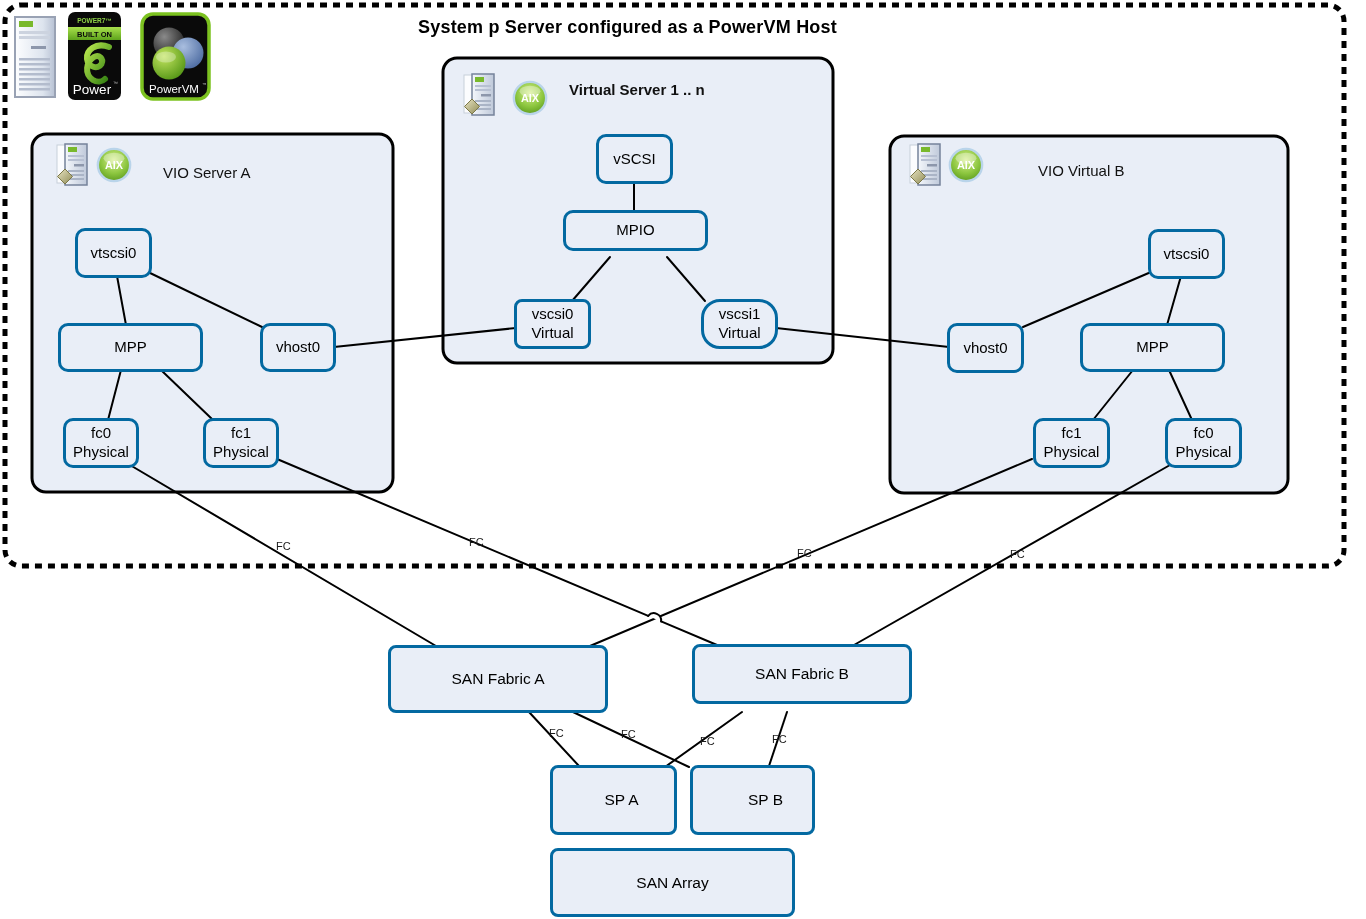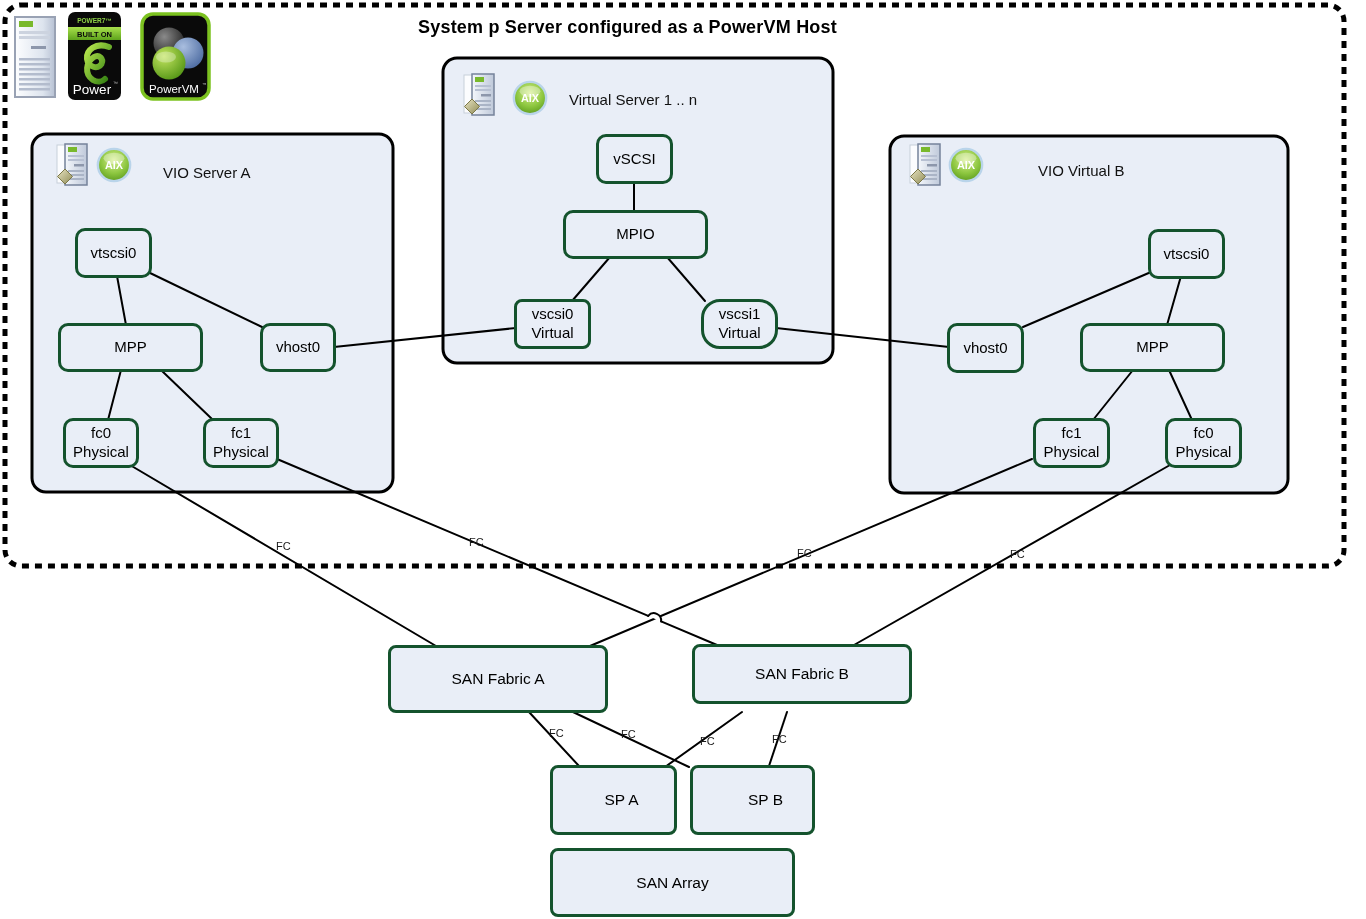"Virtual Server 1 .. n" div.clabel { font-weight: none -> bold; top: 91px -> 81px }
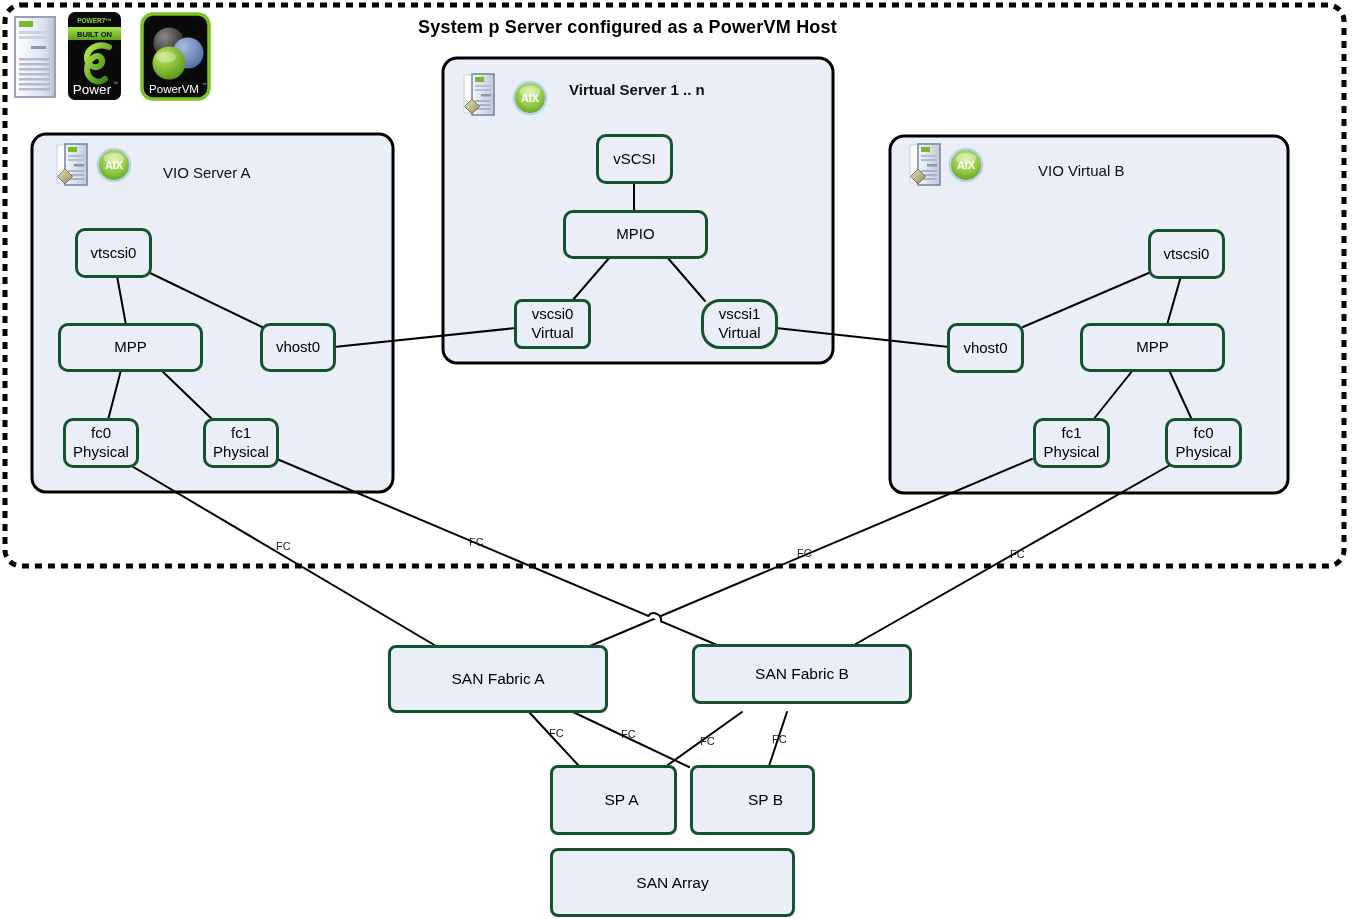"vSCSI" .node { border: 3px solid #14532d -> 3px solid #0369a1 }
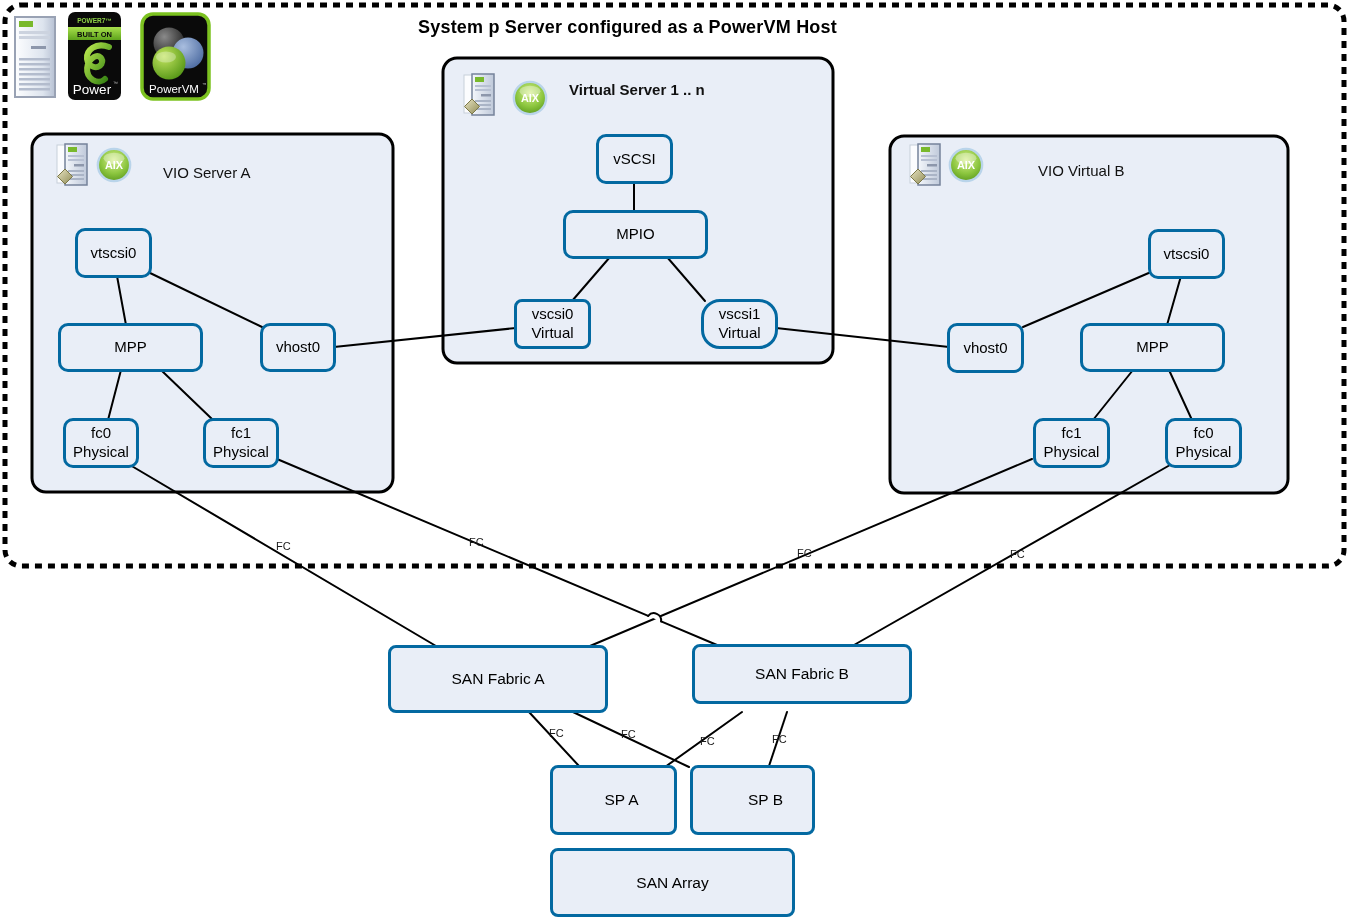"MPIO" div.node { height: 49px -> 41px }
